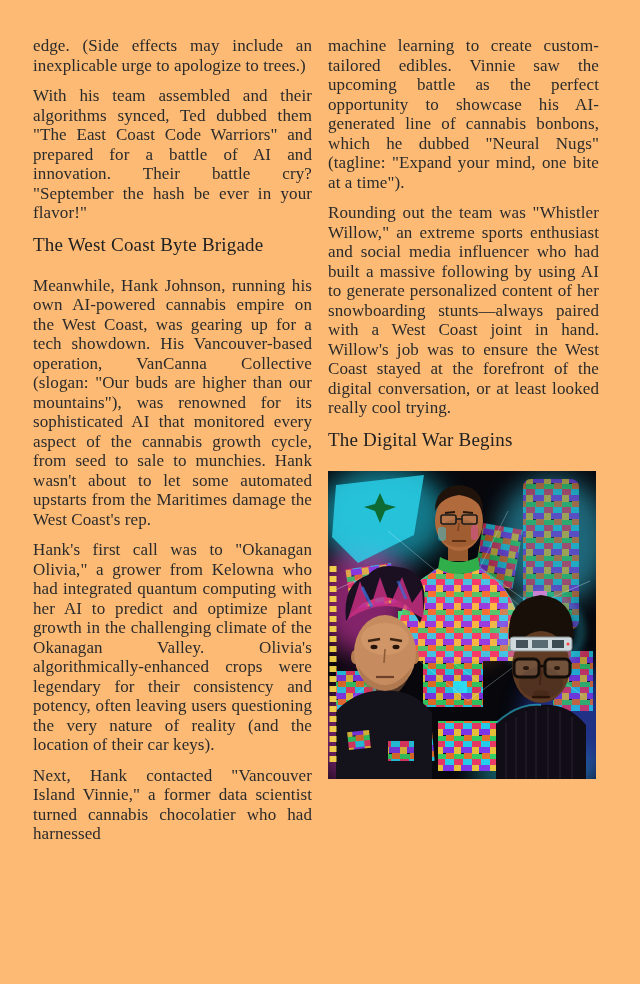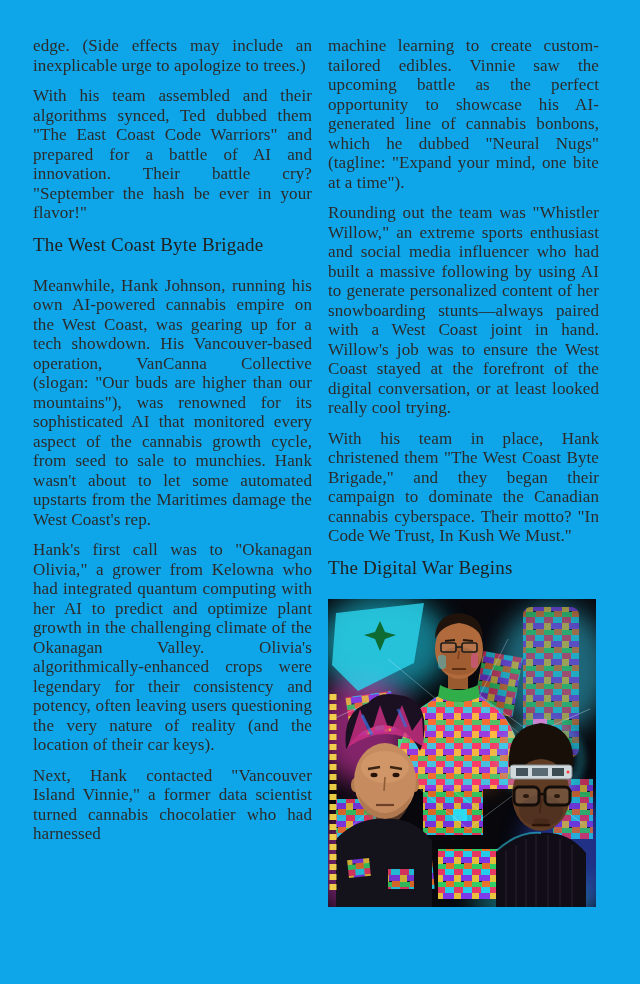"edge. (Side effects may include" .page { background: #0ea5e9 -> #fdba74 }
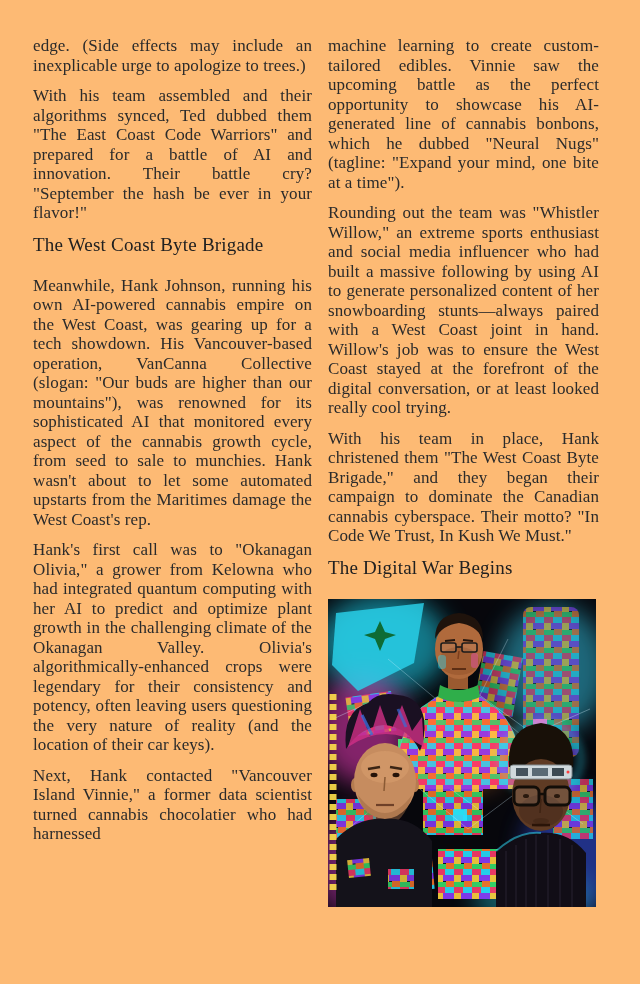"With his team in place," p { html: <p>With his team in place, Hank christened them "The West Coast Byte Brigade," and they began their campaign to dominate the Canadian cannabis cyberspace. Their motto? "In Code We Trust, In Kush We Must."</p> -> none }
